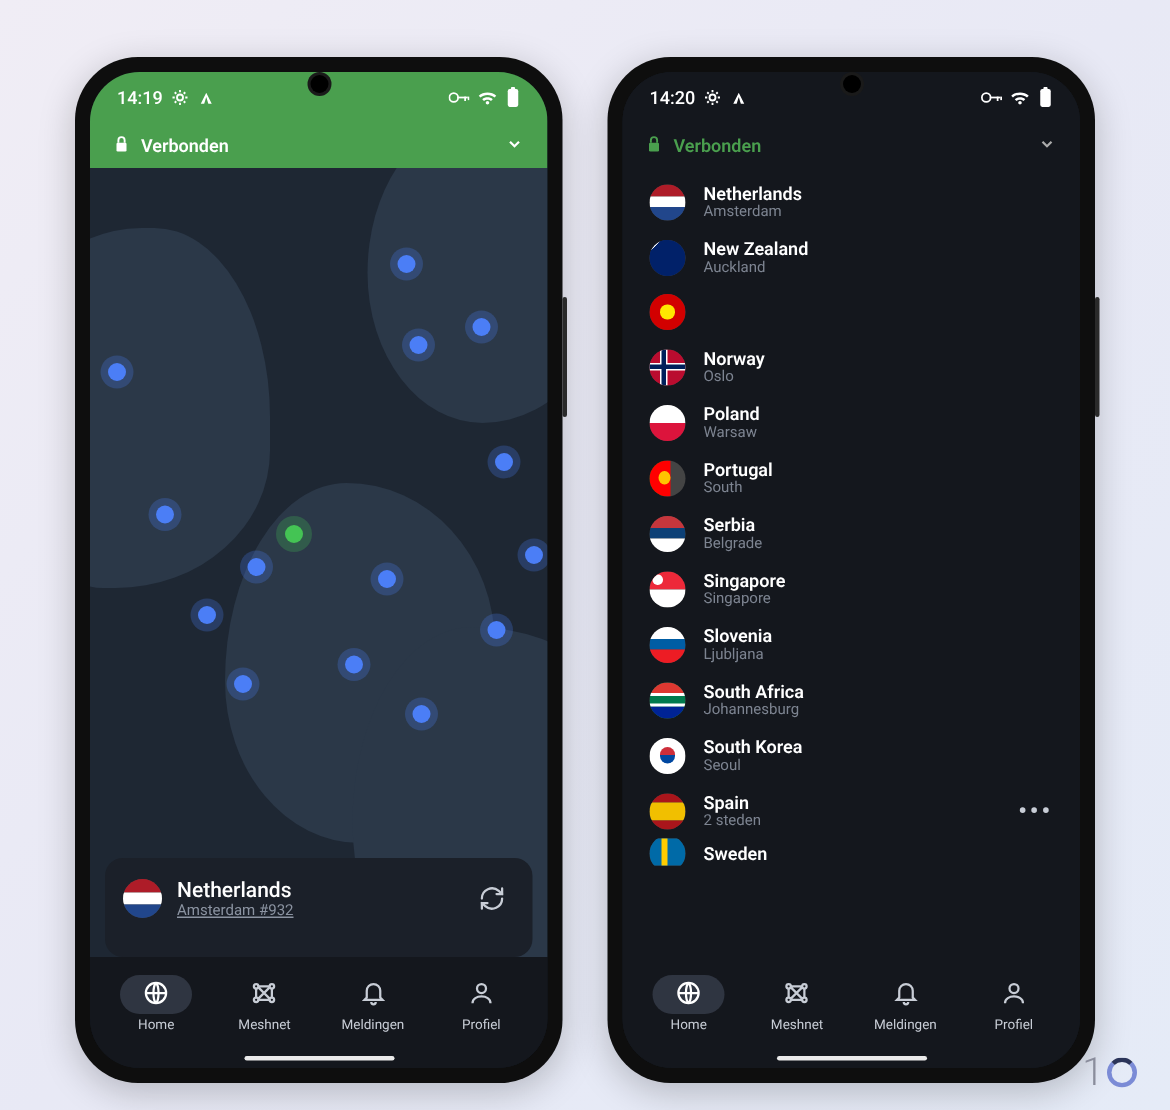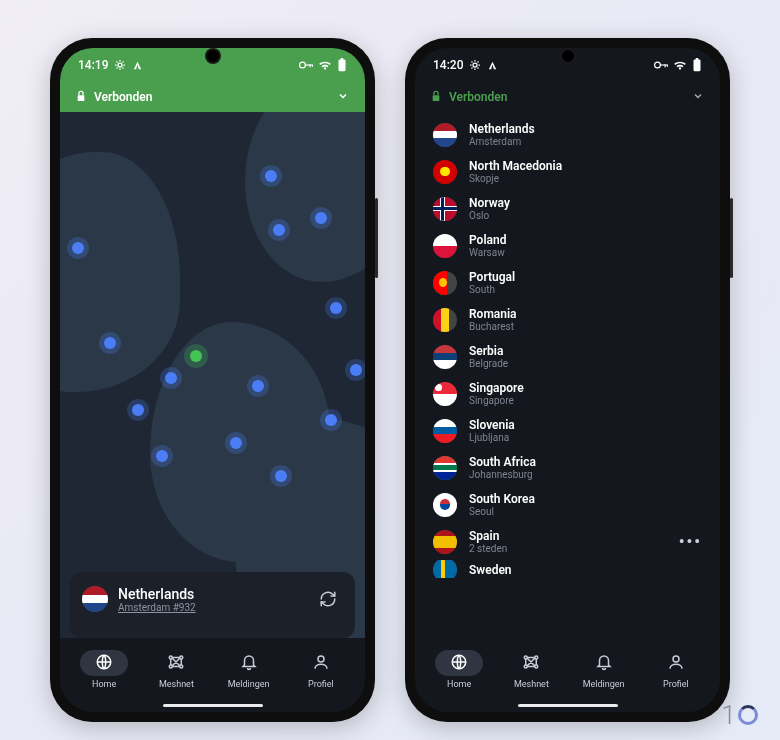"New Zealand" div.country-row { html: none -> <div> <div> <div></div> <div></div> </div> <div> <div>New Zealand</div> <div>Auckland</div> </div> </div> }
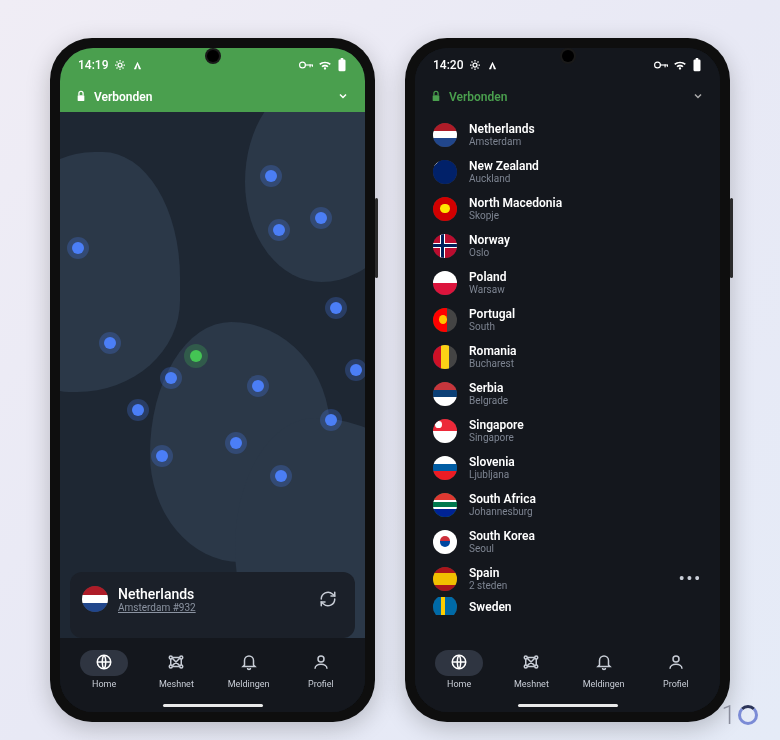"North Macedonia" div.texts { html: <div> <div>North Macedonia</div> <div>Skopje</div> </div> -> none }
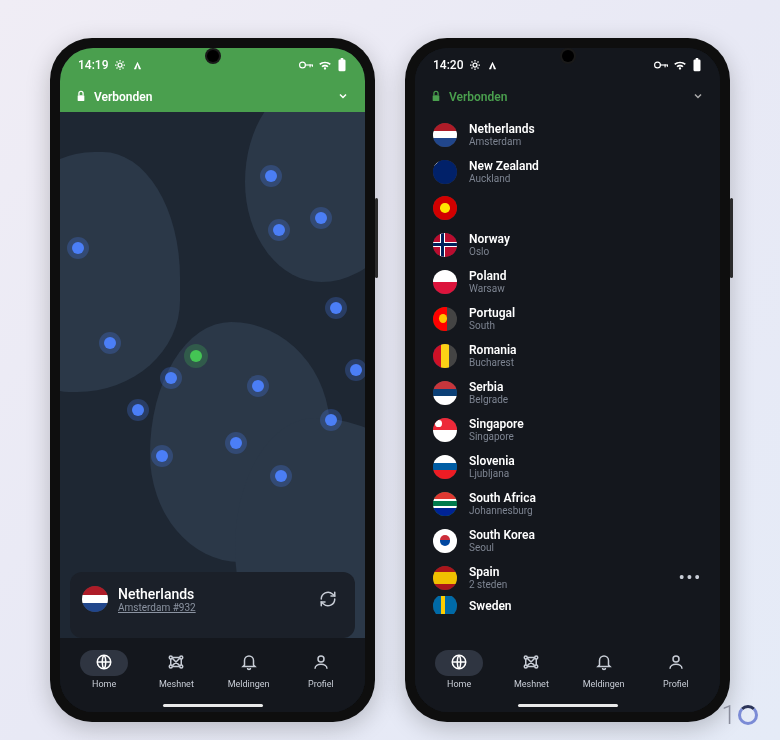"Romania" div.country-row { html: <div> <div> <div></div> <div></div> <div></div> </div> <div> <div>Romania</div> <div>Bucharest</div> </div> </div> -> none }
